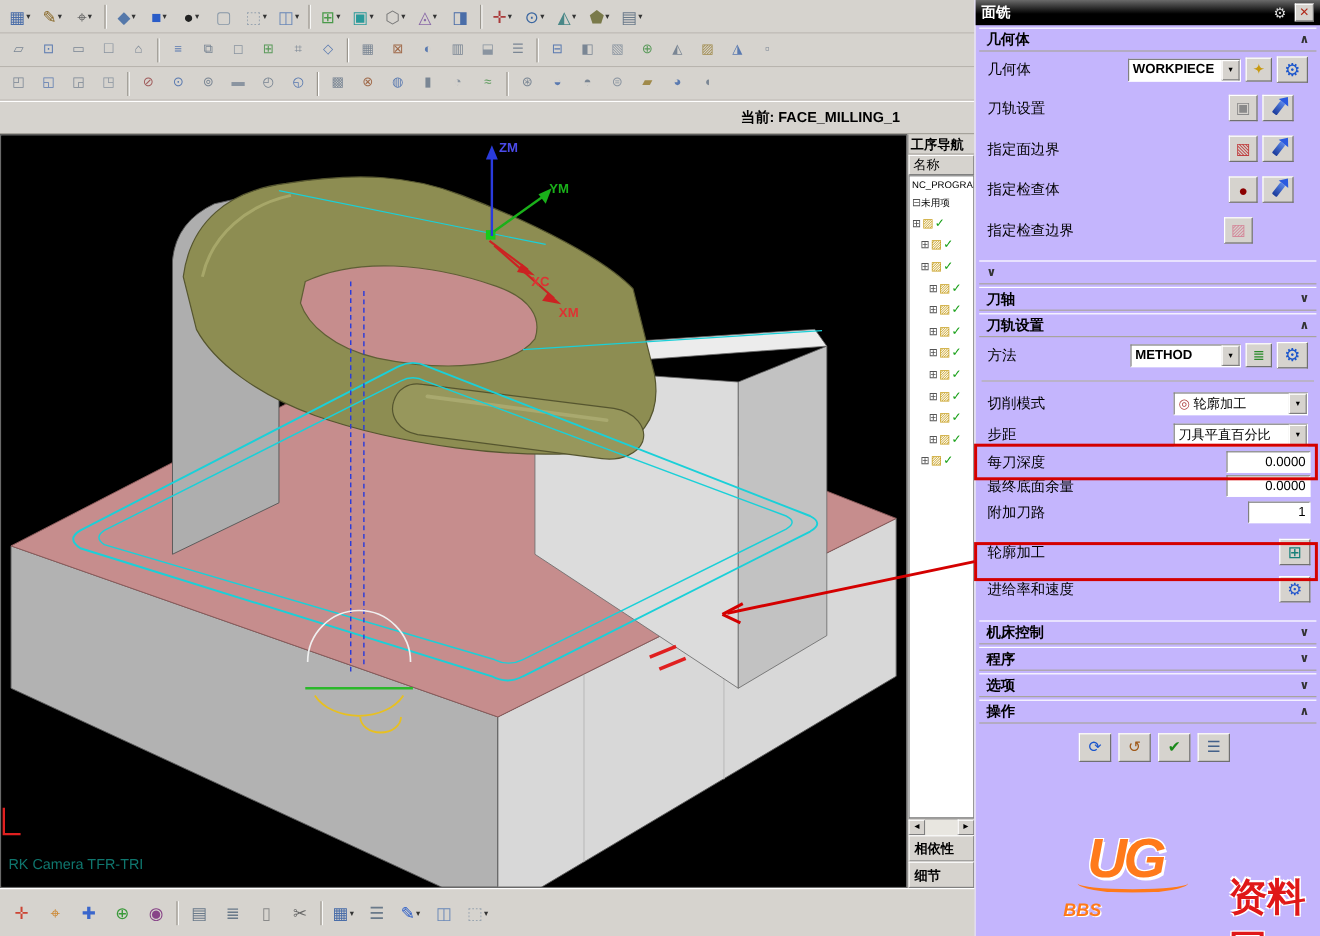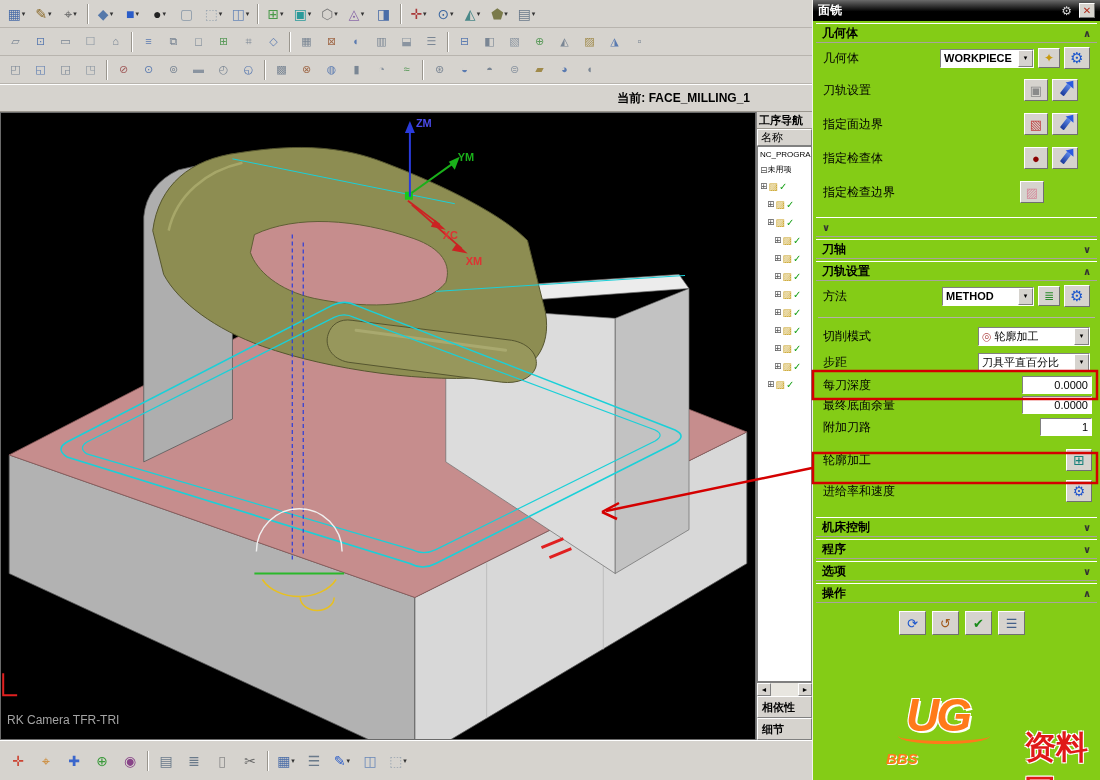"面铣" .dialog { background: #84cc16 -> #c4b5fd }
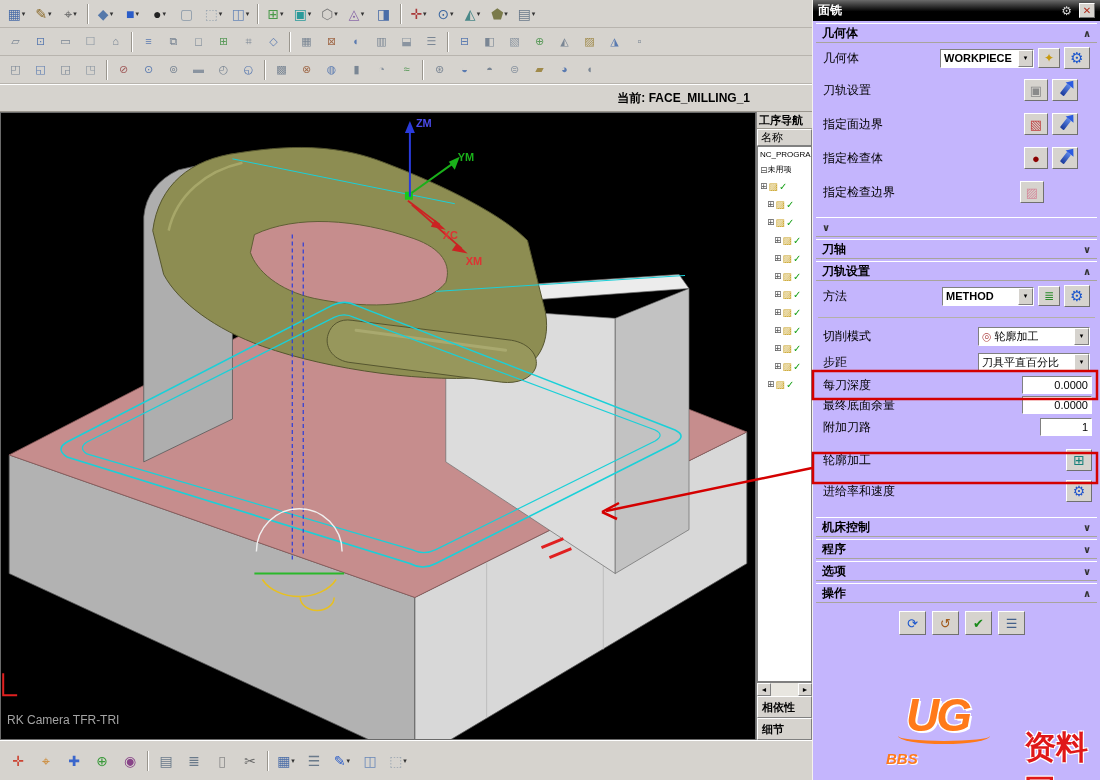"RK Camera TFR-TRI" .cam-label { color: #a3a3a3 -> #0f766e }
